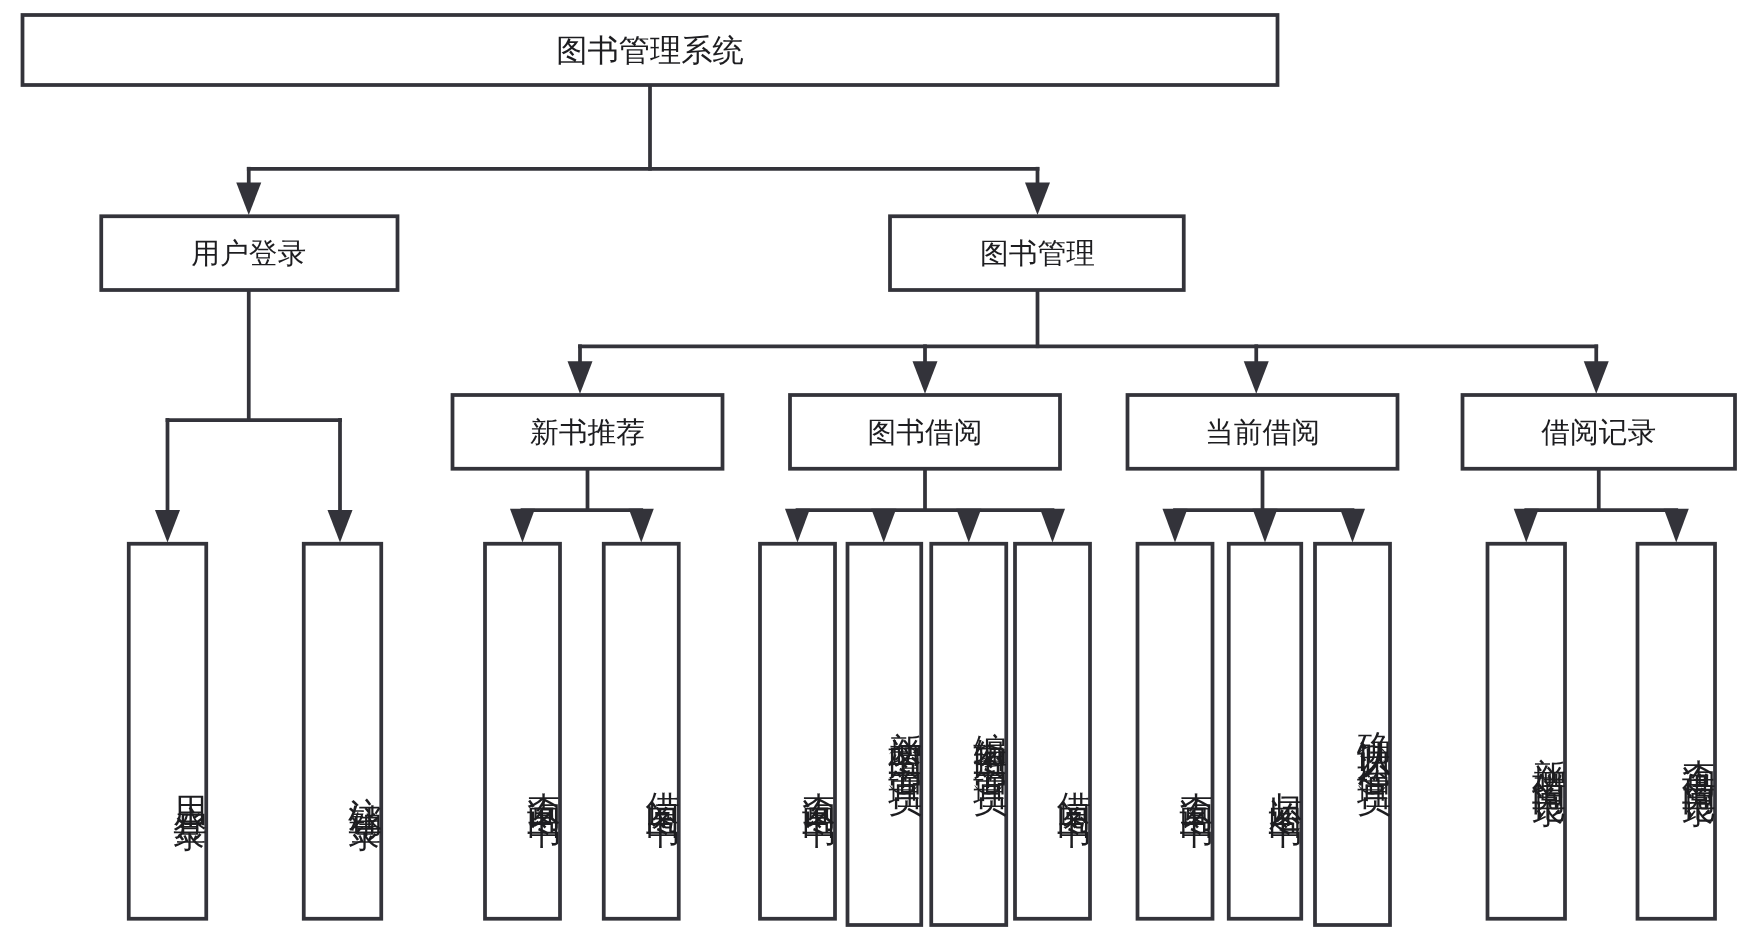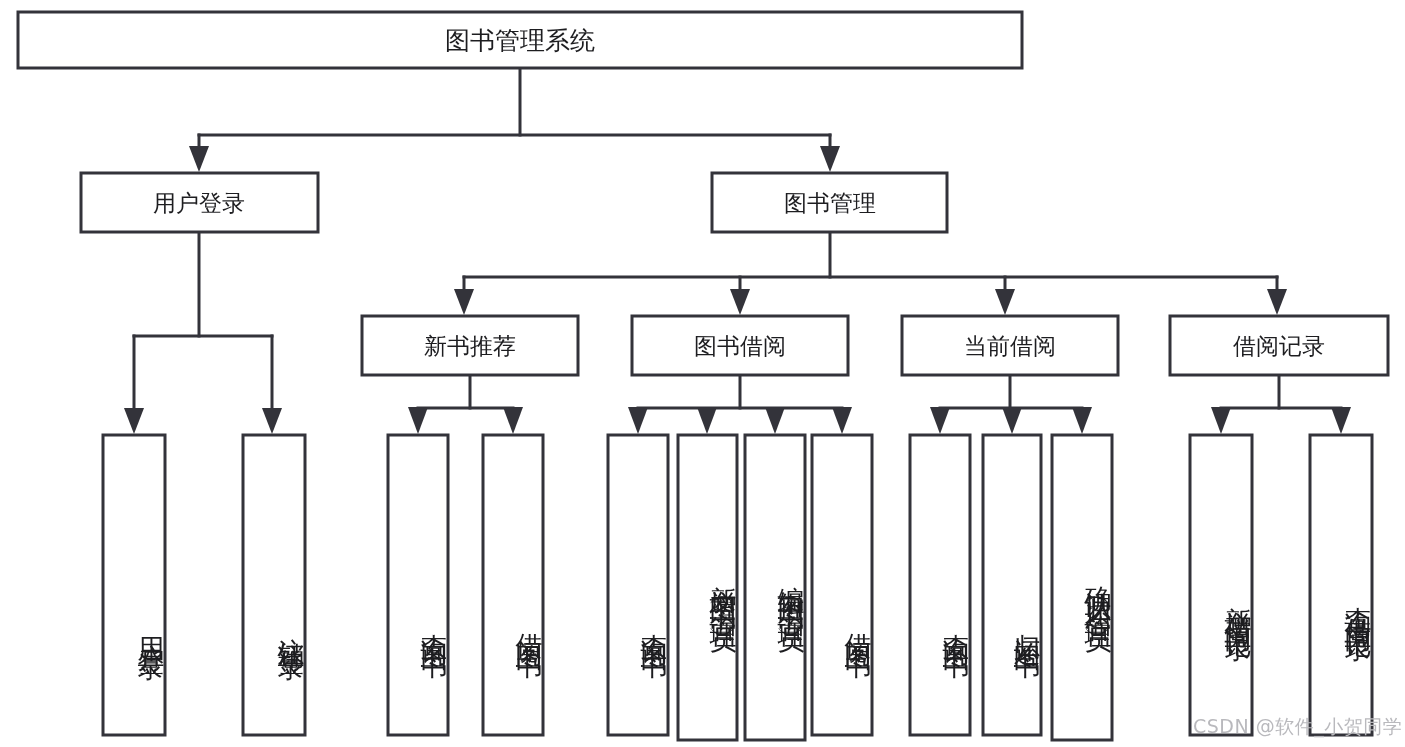"CSDN @软件_小贺同学" div.watermark { html: <div>CSDN @软件_小贺同学</div> -> none }
